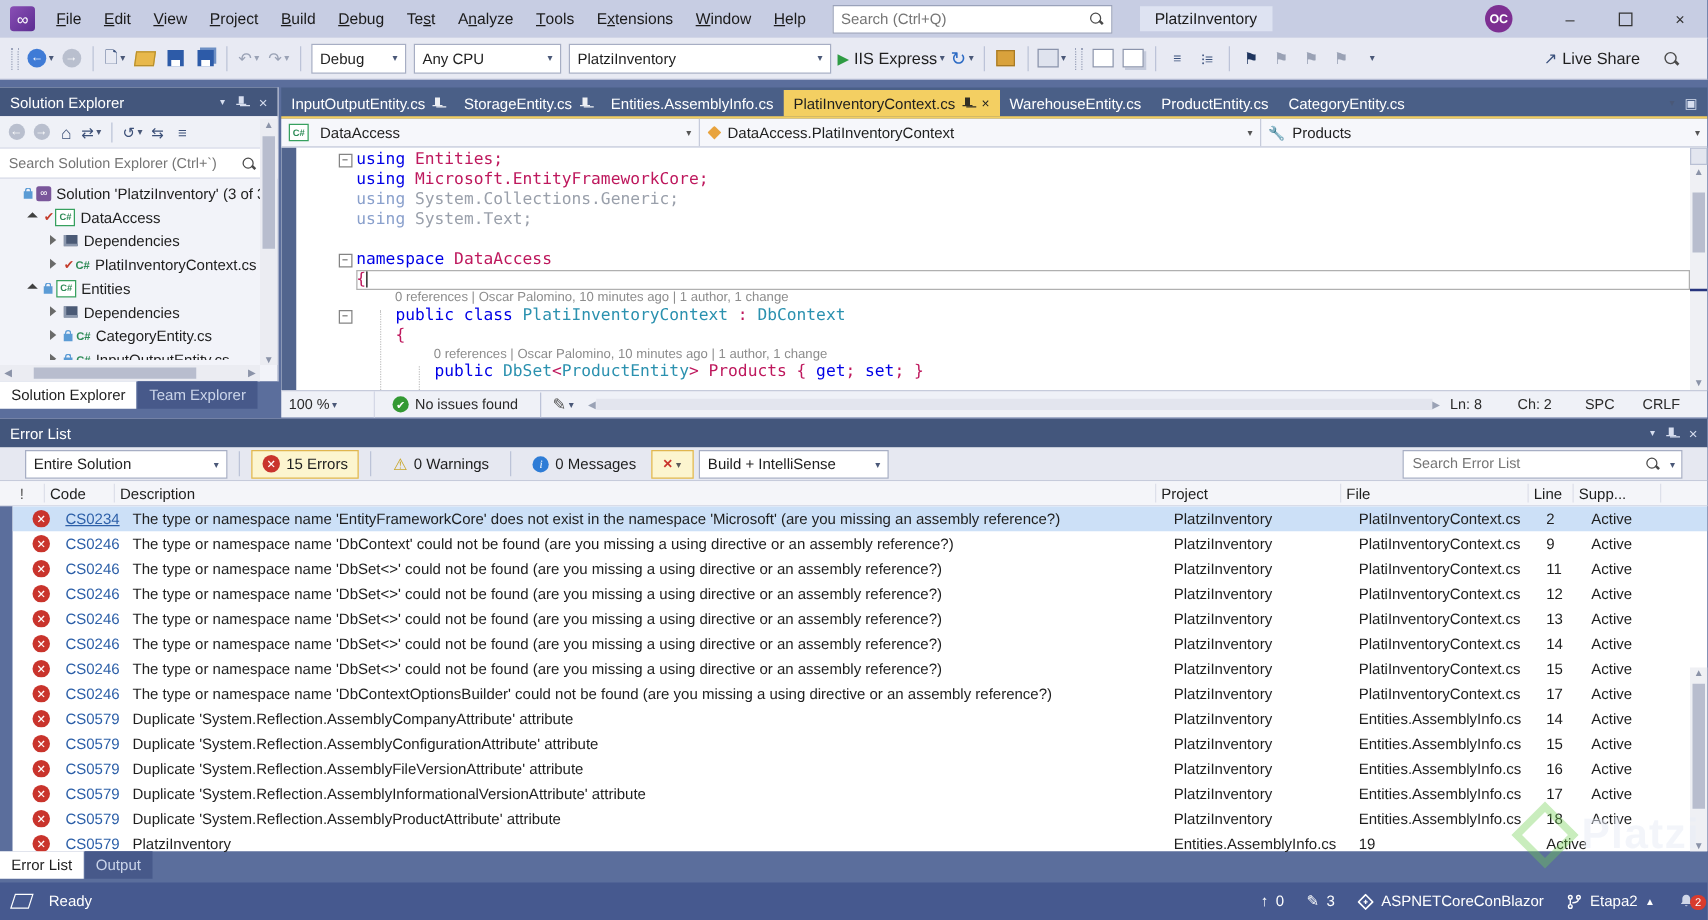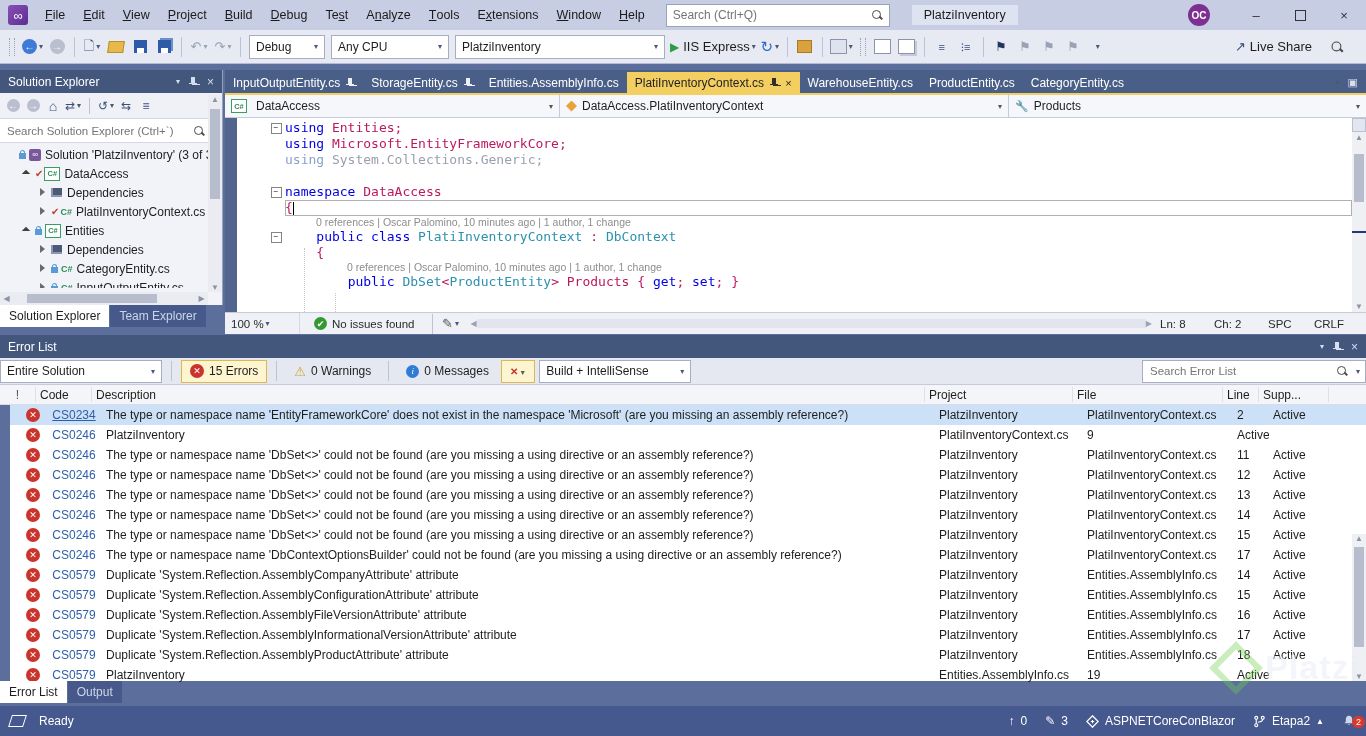"using System.Text;" div.cl { html: none -> <div><span></span><span></span><span><span>using</span><span> System.Text;</span></span></div> }
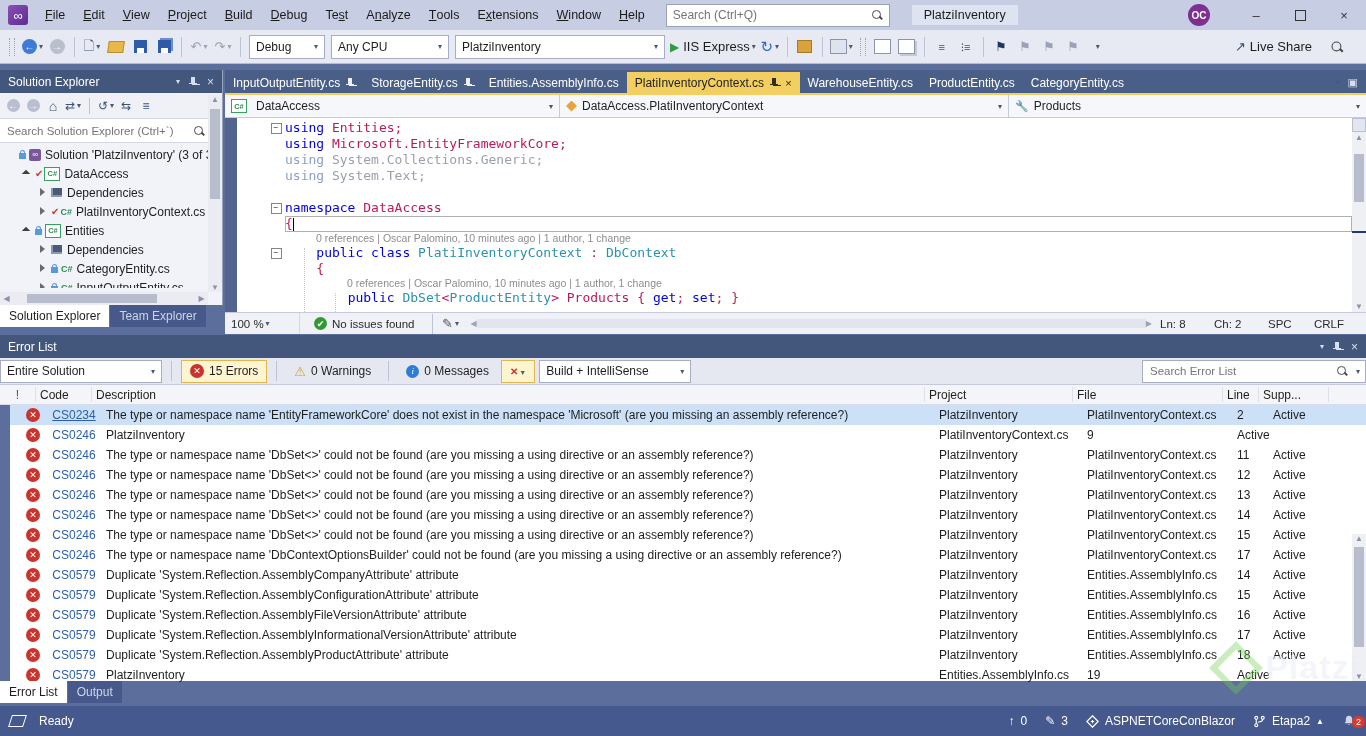"Entire Solution" #elfilter { padding: 0 0 -> 0 20px }
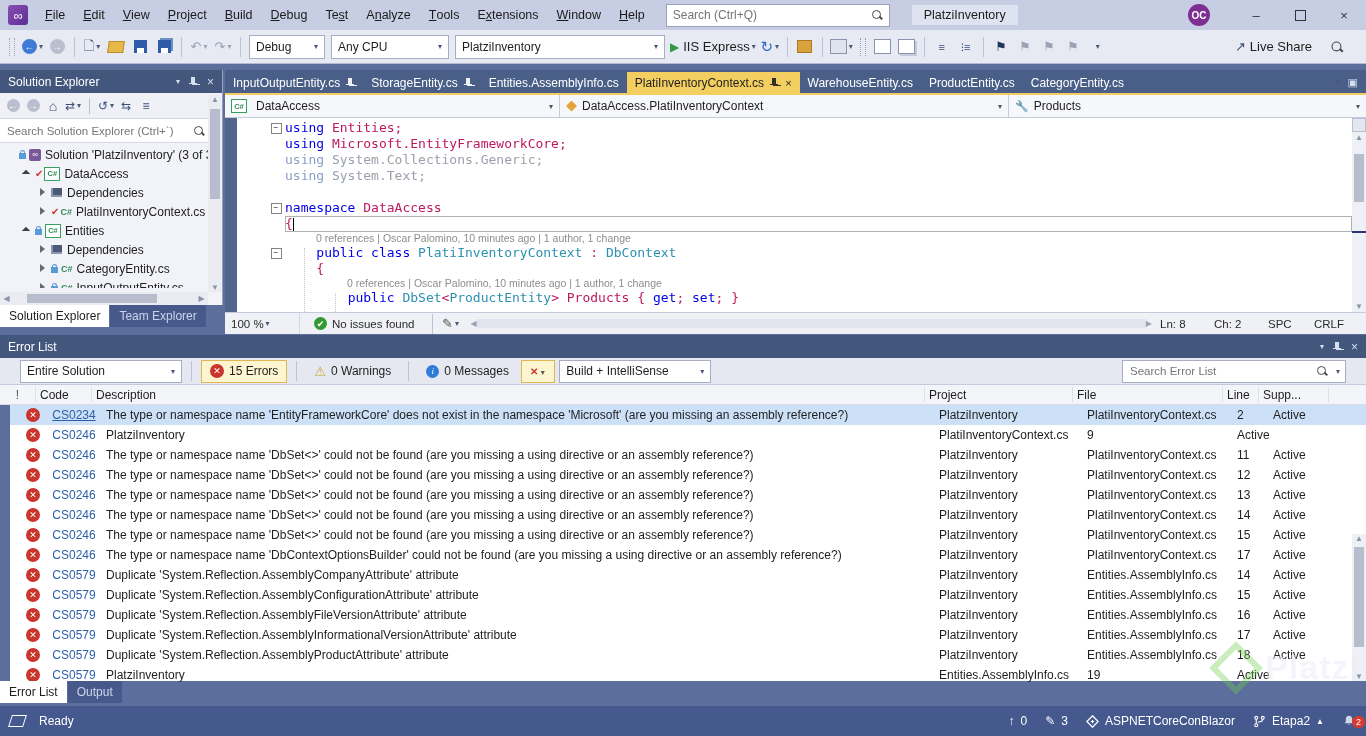"The type or namespace name 'DbContext'" div { html: none -> <div>The type or namespace name 'DbContext' could not be found (are you missing a using directive or an assembly reference?)</div> }
